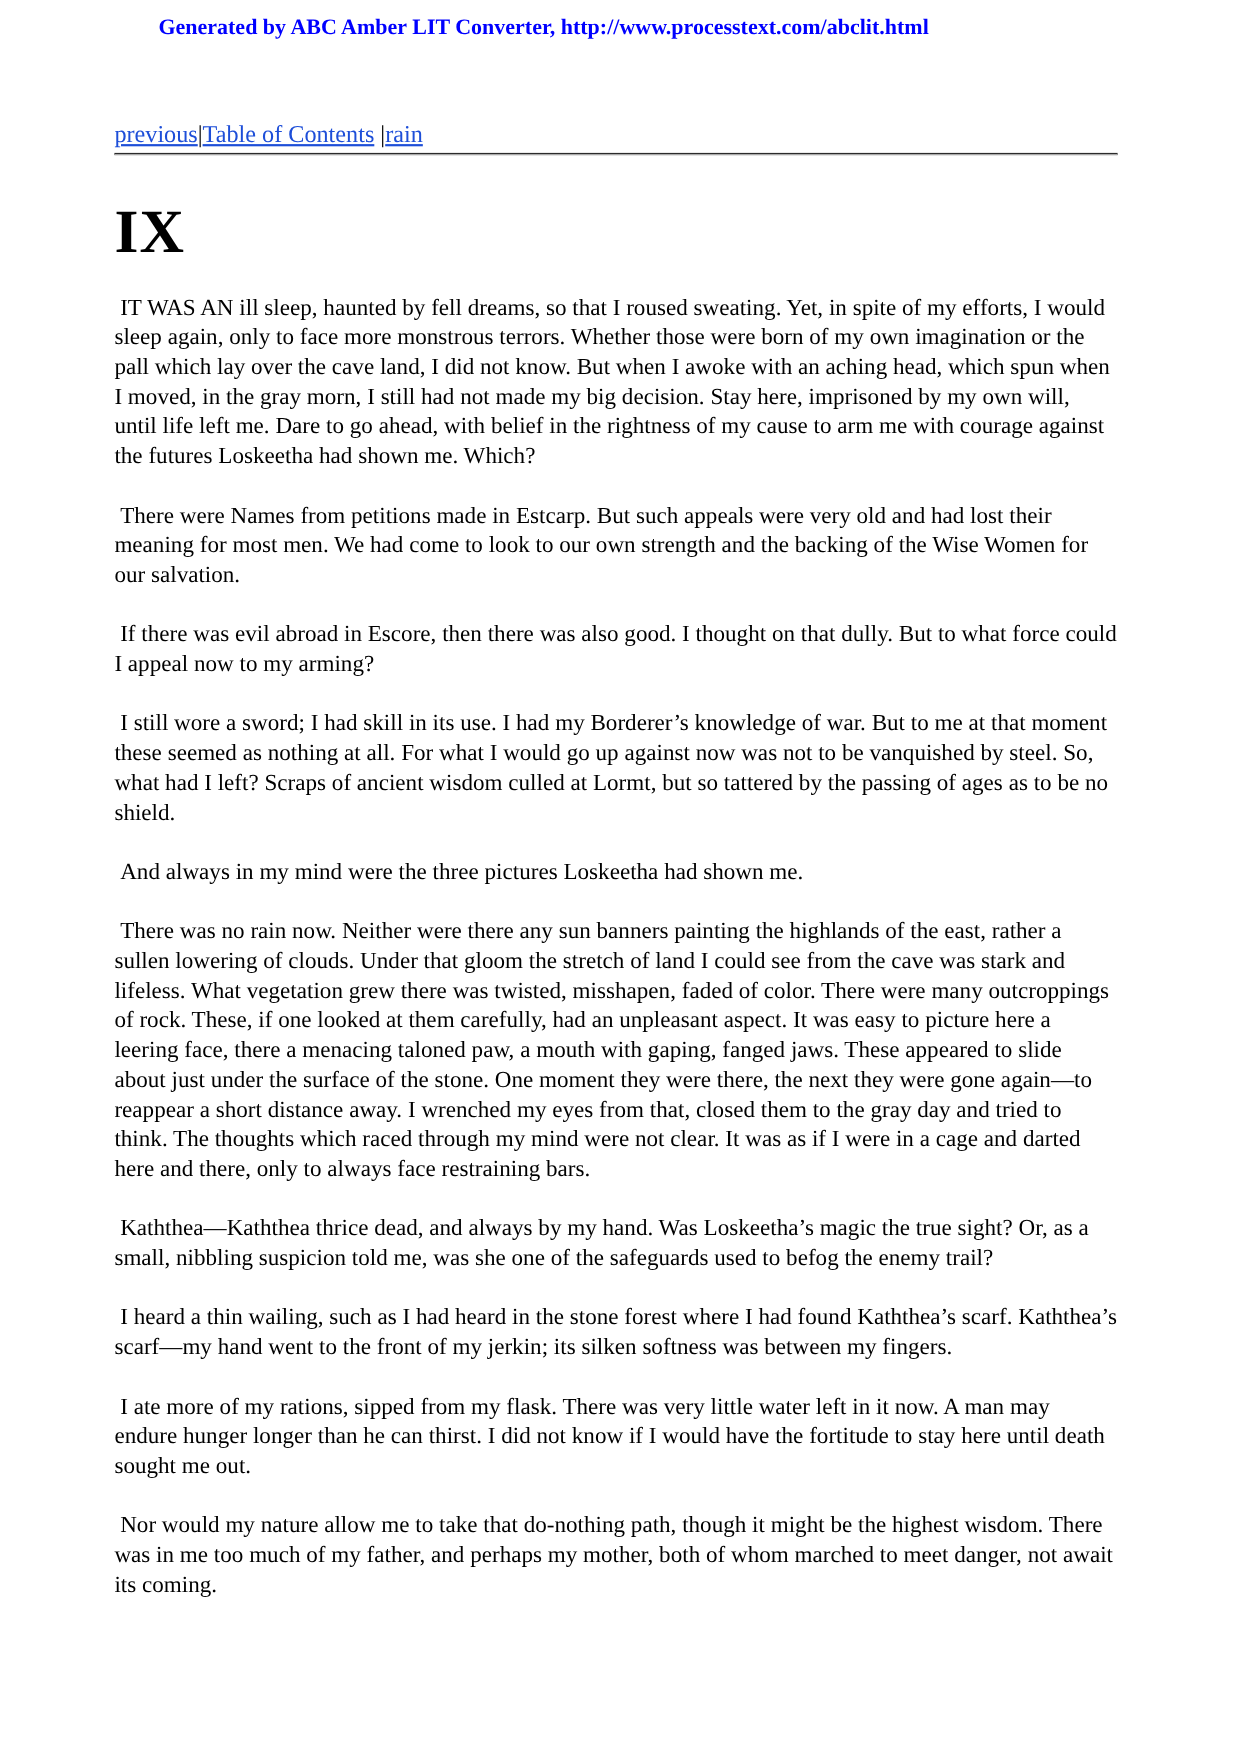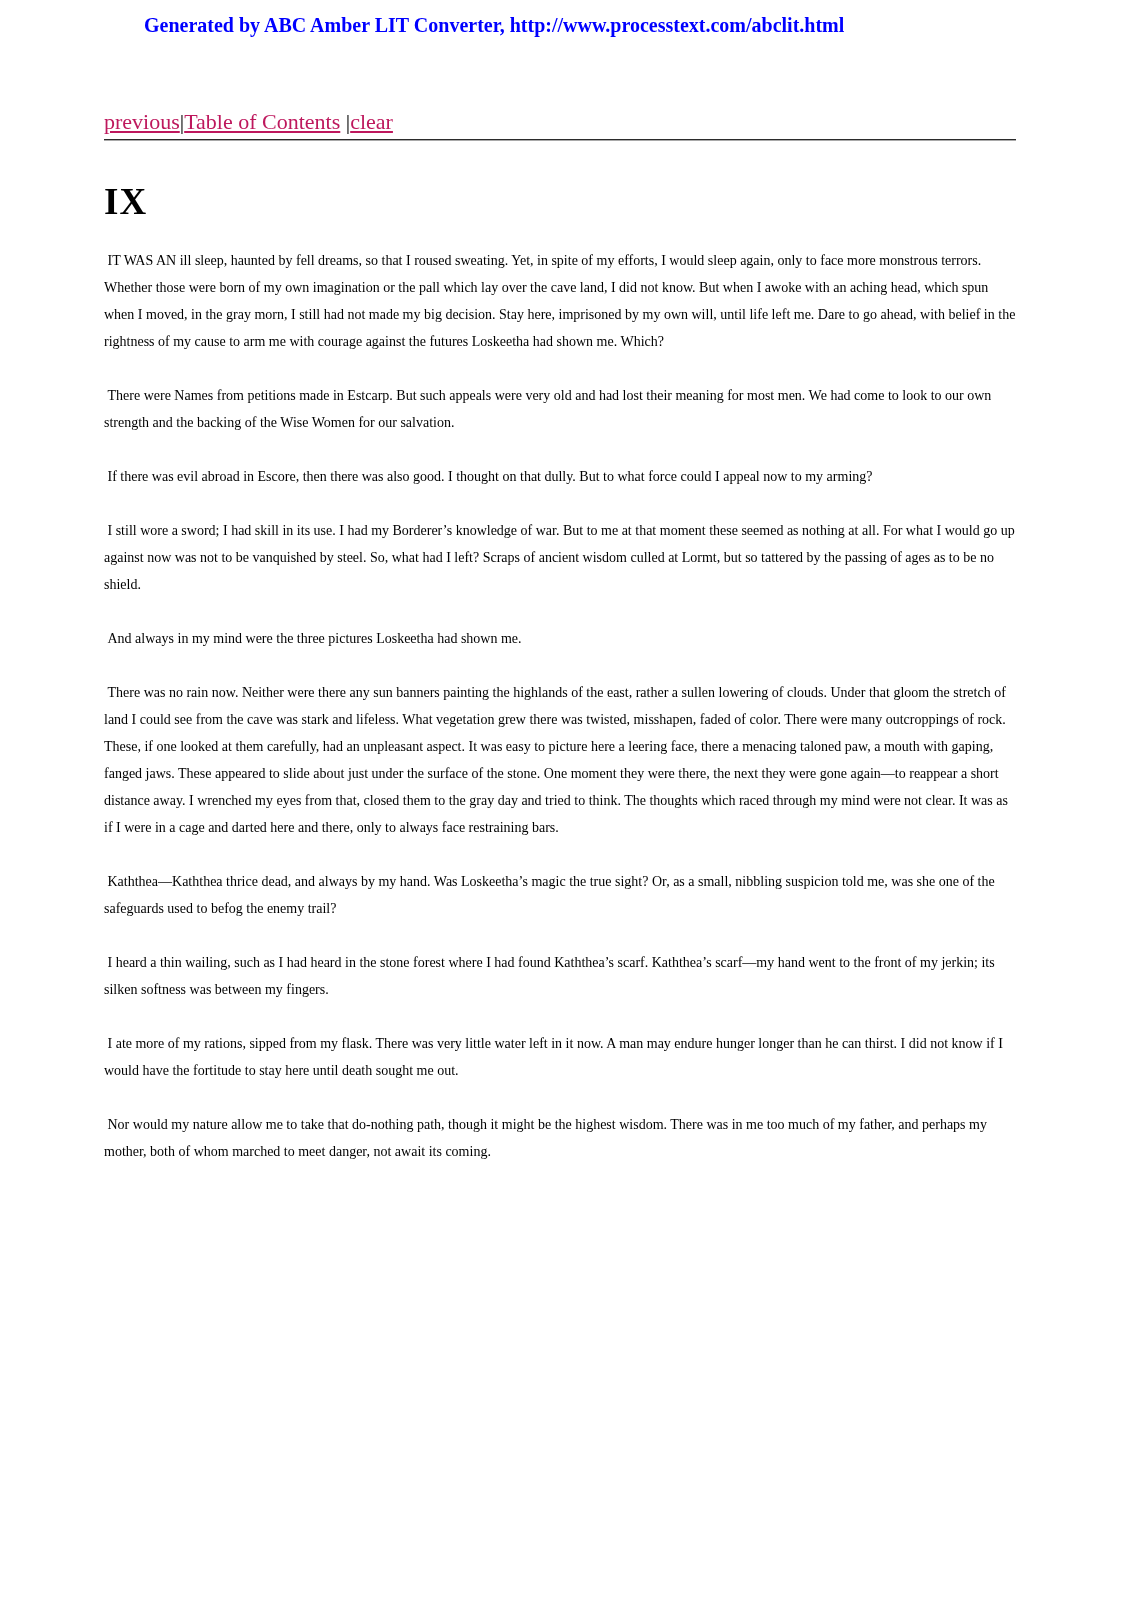"previous" .nav a { color: #be185d -> #1d4ed8 }
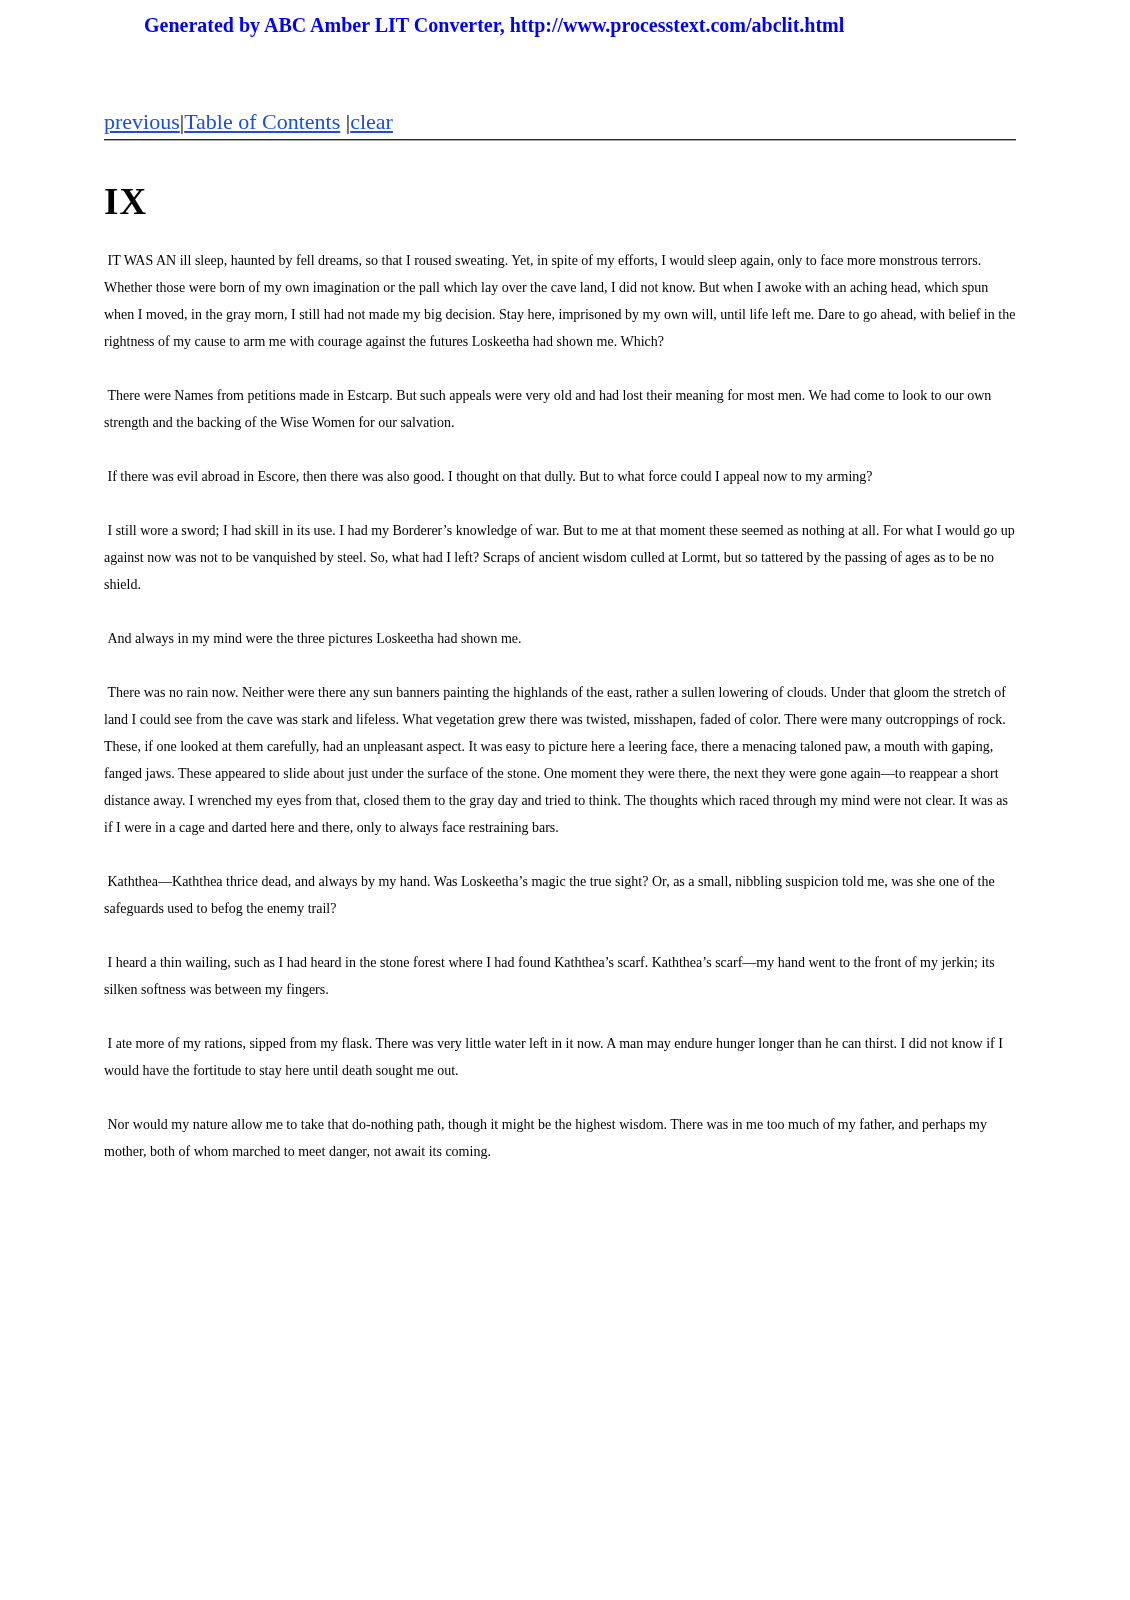"clear" a { text: clear -> rain }
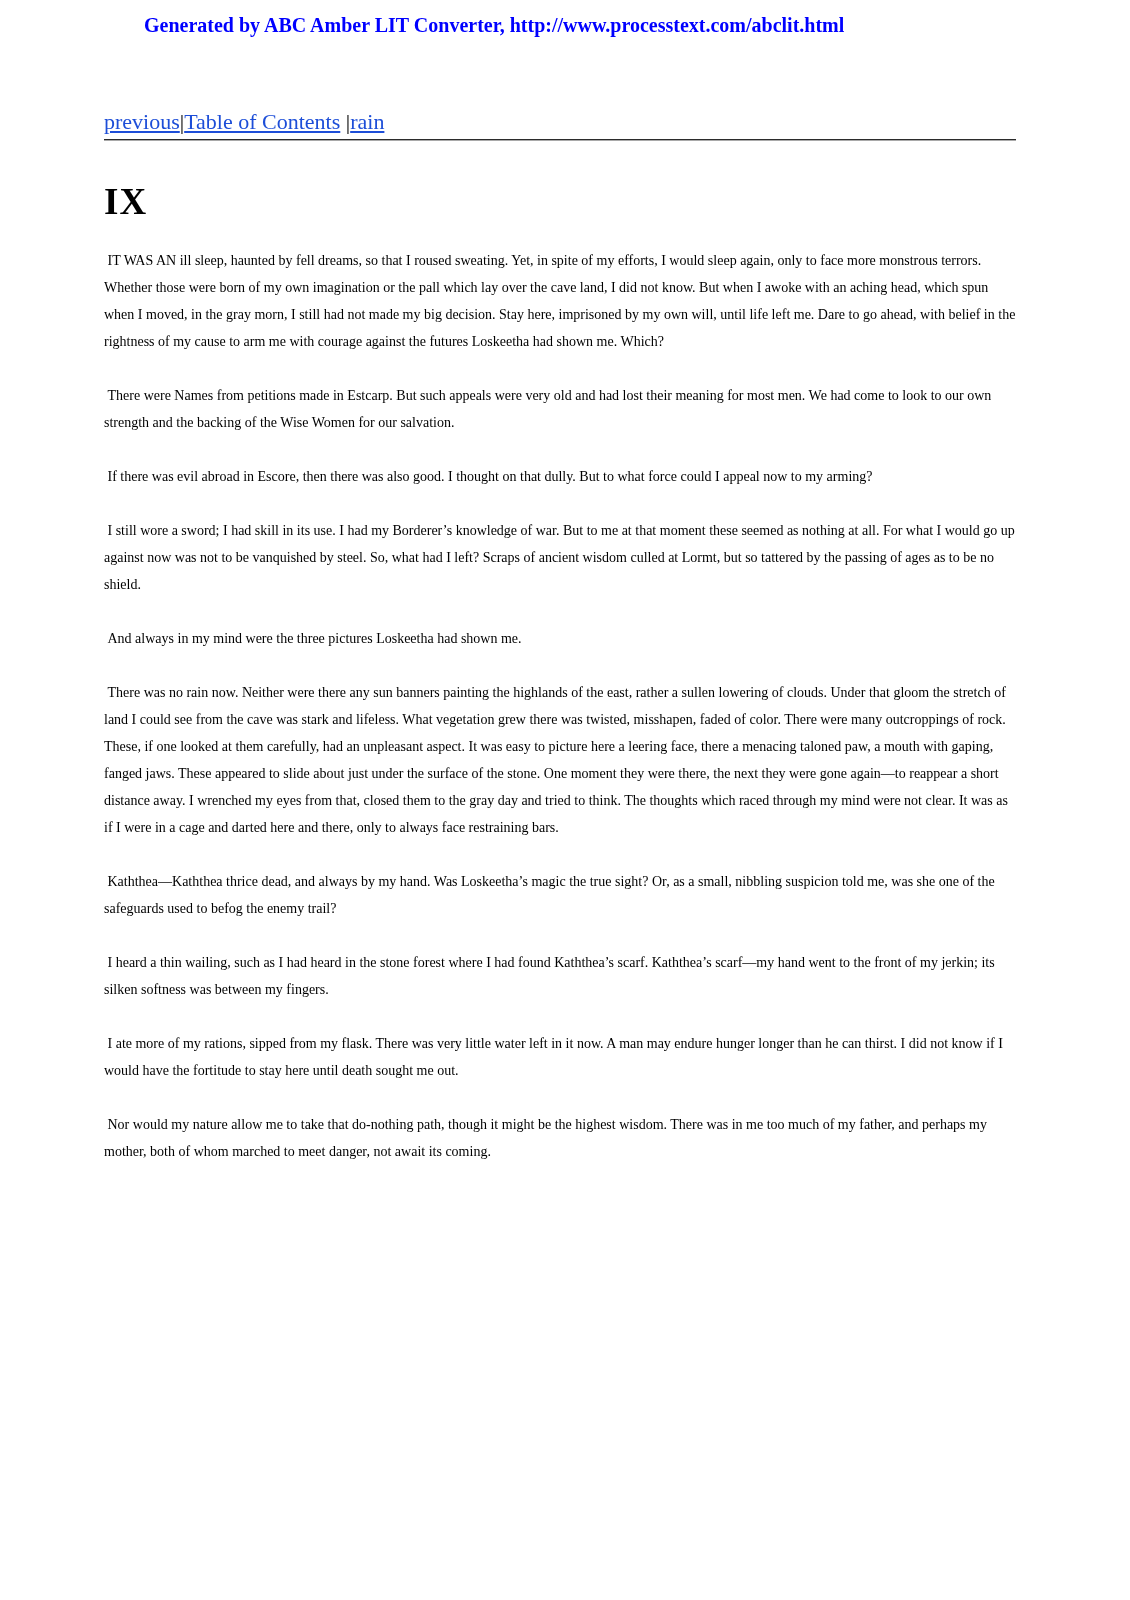"IX" h1.chapter { font-size: 37px -> 56px }
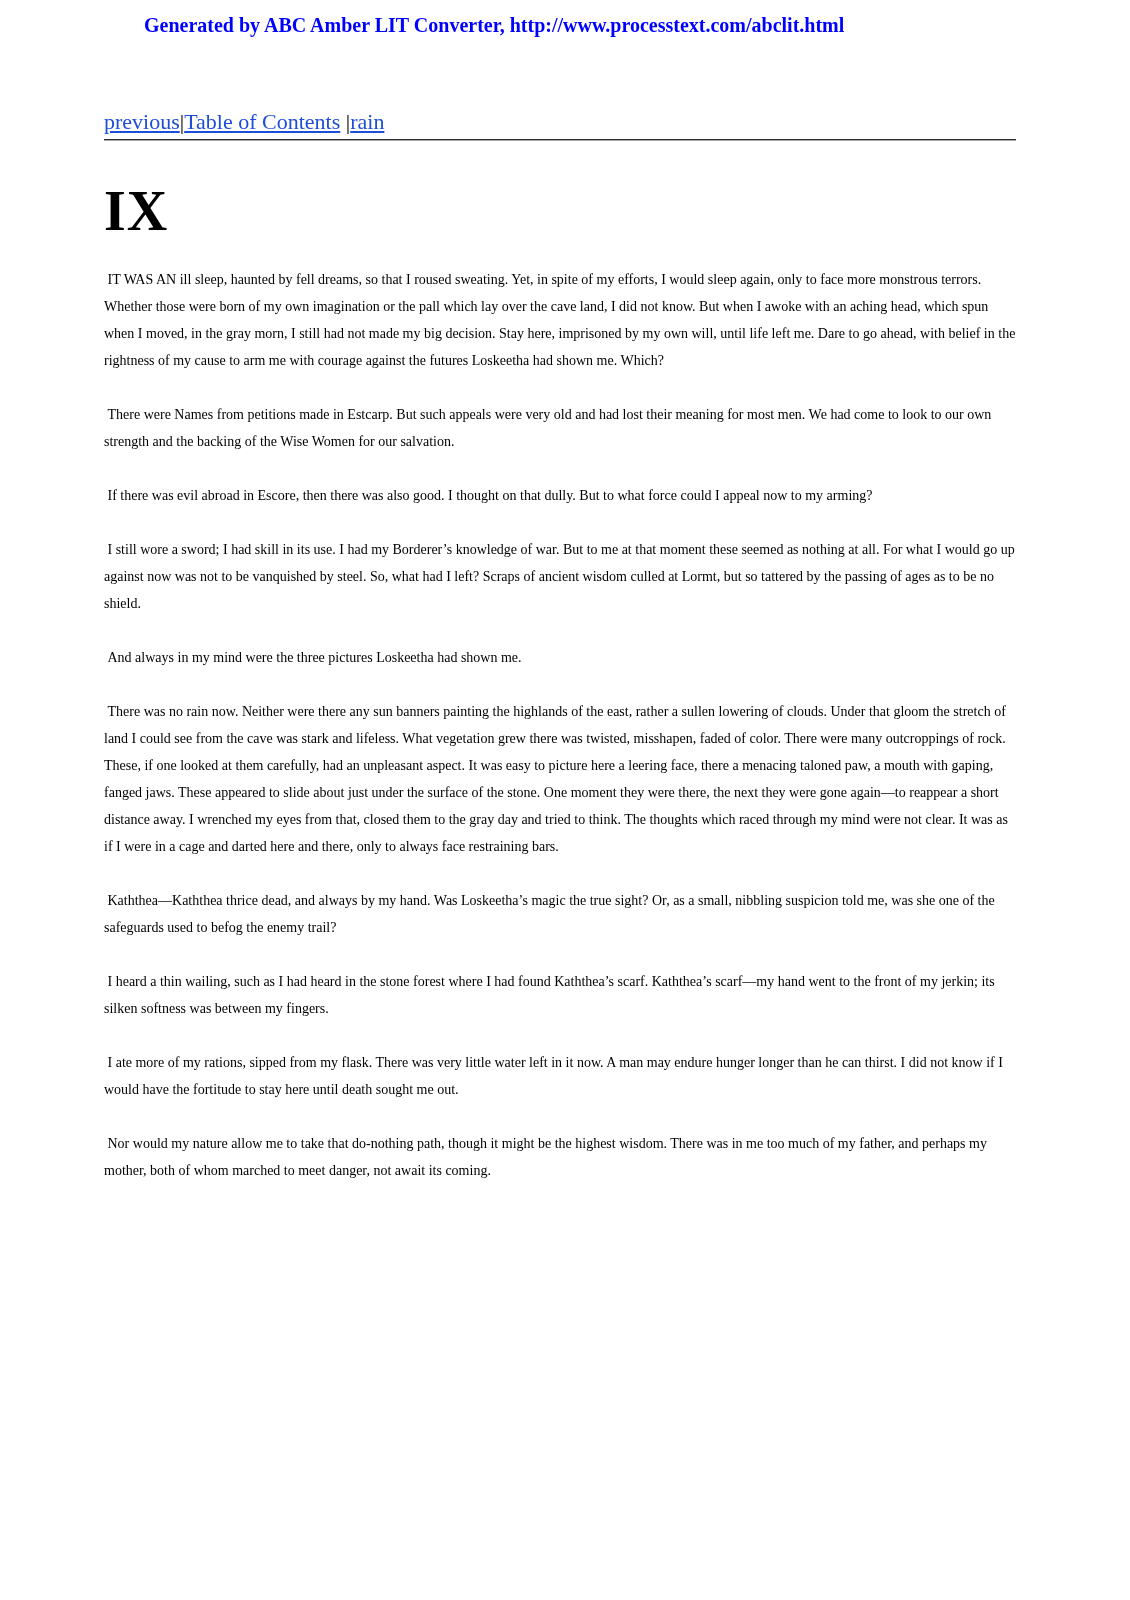"IT WAS AN ill sleep," .body-text p { font-size: 14px -> 21px }
